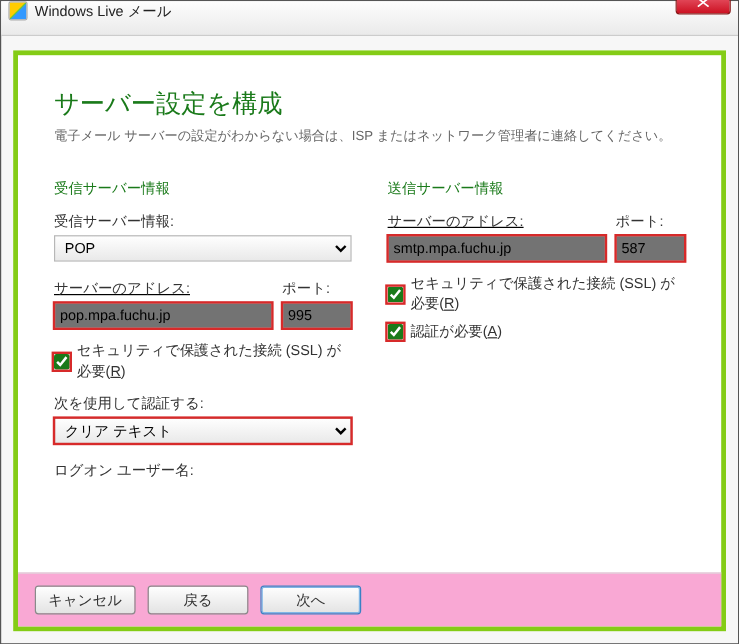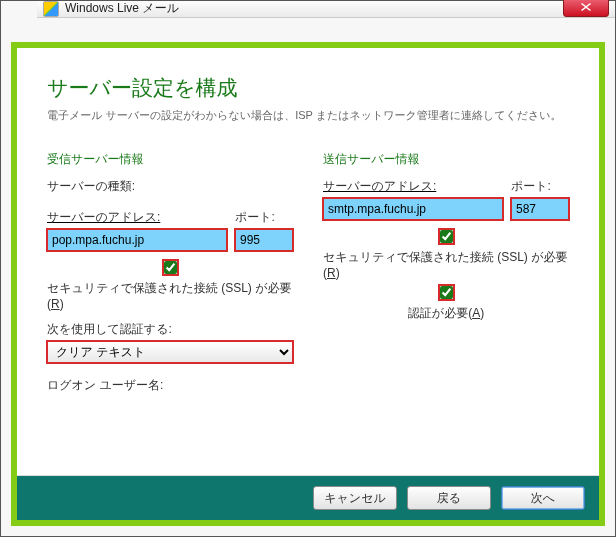"Windows Live メール" .titlebar { align-items: flex-end -> flex-start; height: 17px -> 29px; margin-left: 36px -> none }
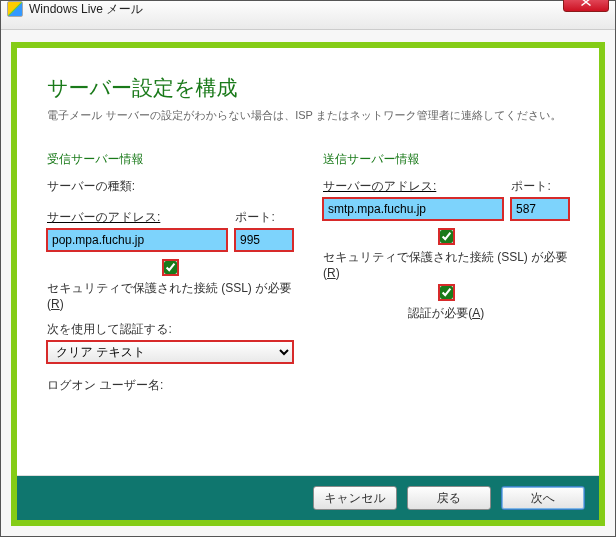"サーバー設定を構成" .content { border: 6px solid #84cc16 -> 4px solid #84cc16 }
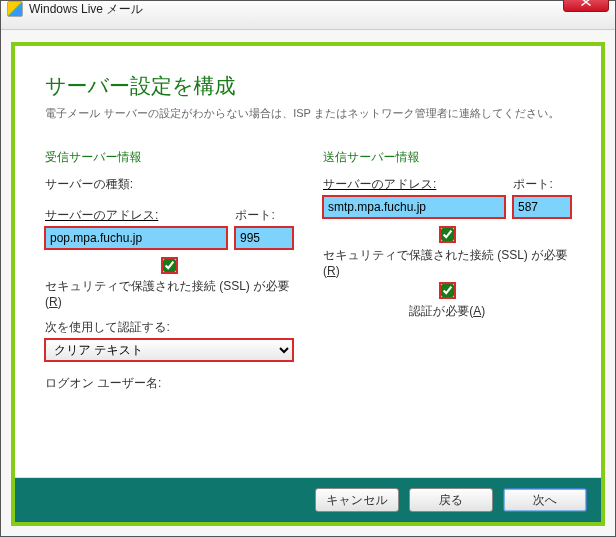"サーバーの種類:" label.lab { text: サーバーの種類 -> 受信サーバー情報 }
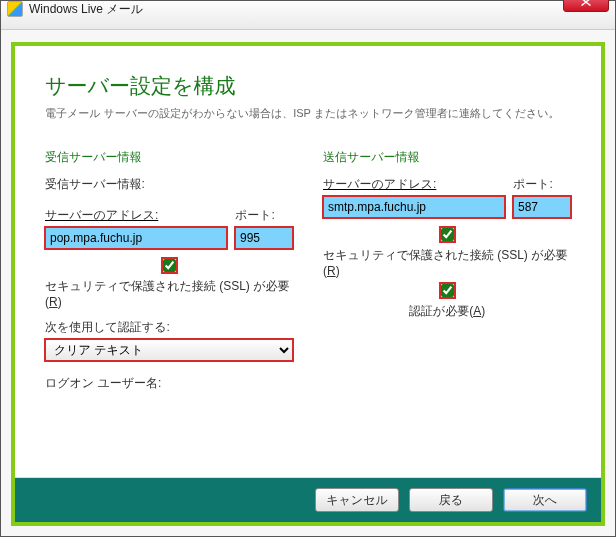"POP" select { html: none -> <select> <option>POP</option> </select> }
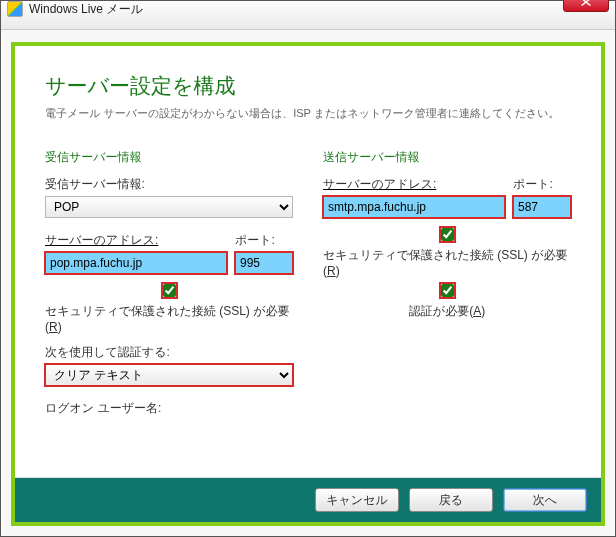"smtp.mpa.fuchu.jp" input[type=text], select { background: #7dd3fc -> #737373 }
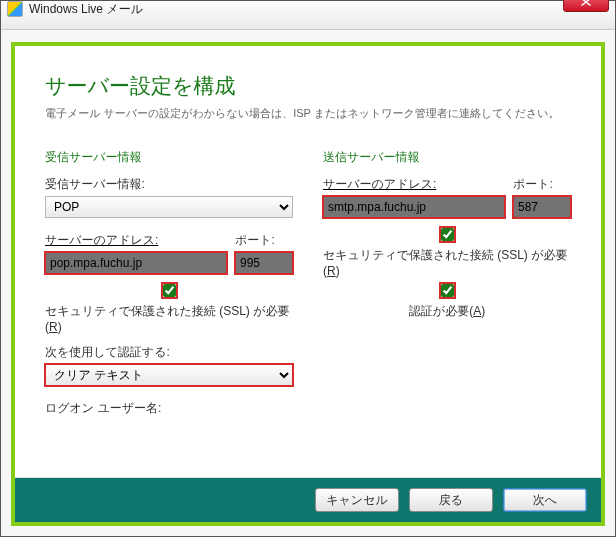"セキュリティで保護された接続 (SSL) が必要(R)" .chk { flex-direction: column -> none }
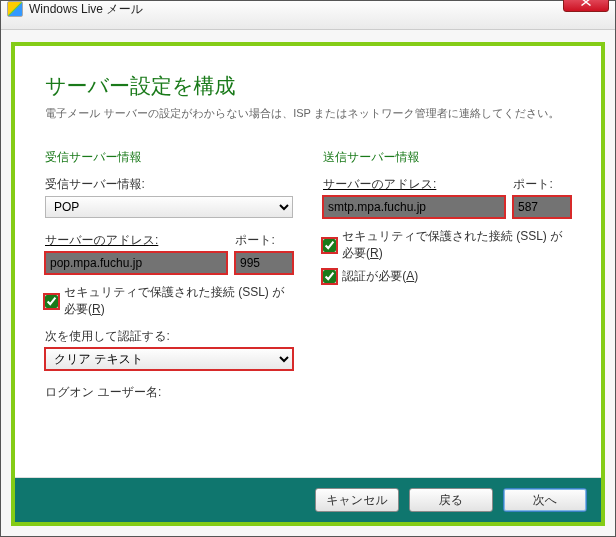"キャンセル" .footer { background: #0f766e -> #f9a8d4; justify-content: flex-end -> flex-start }
